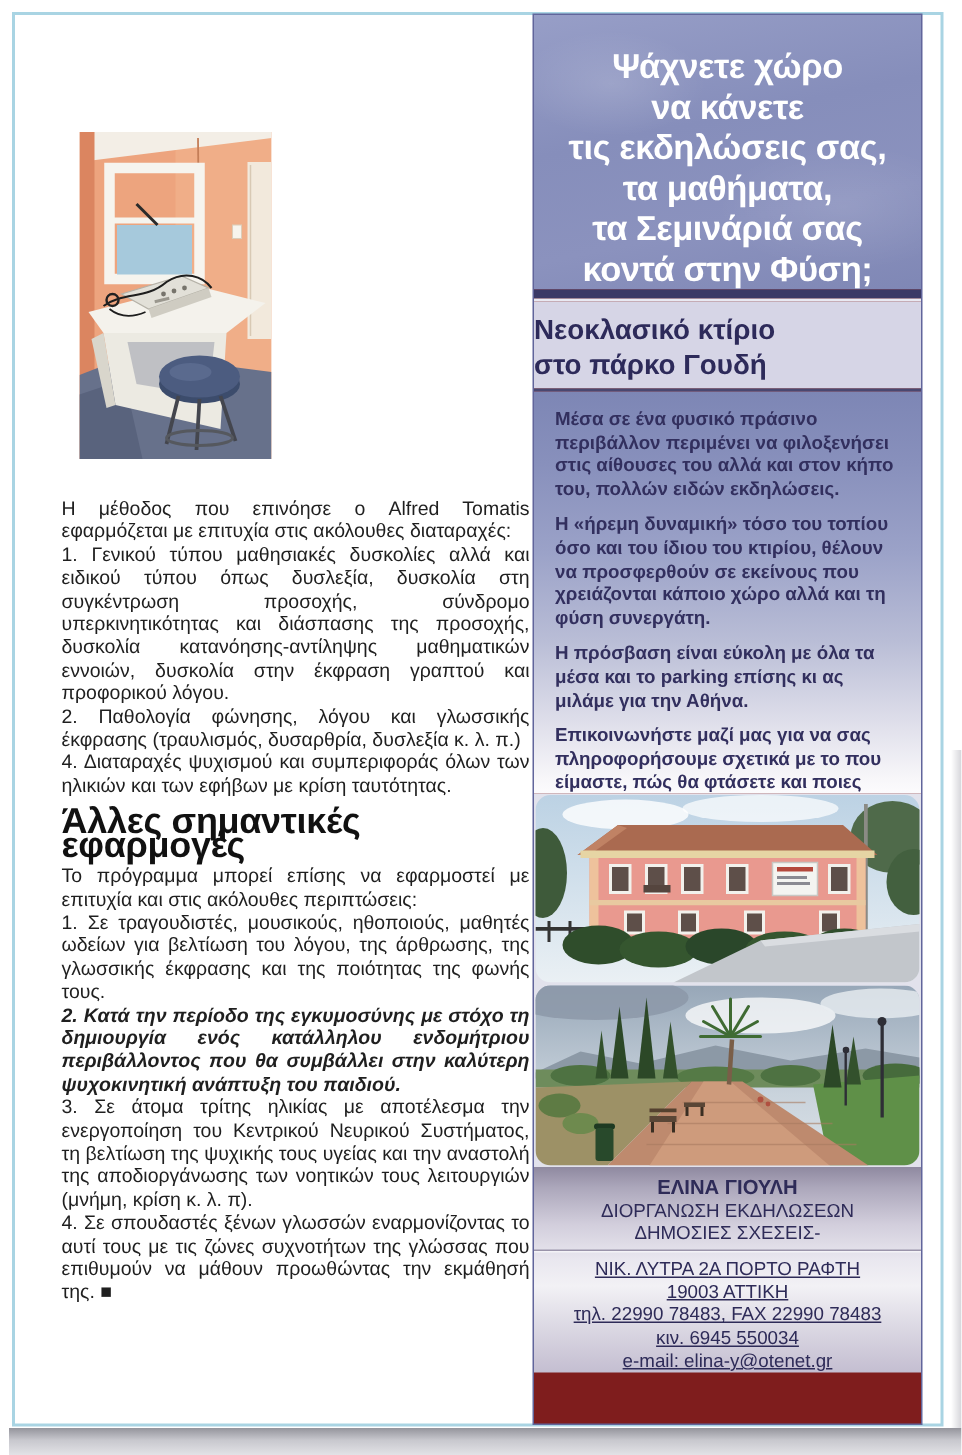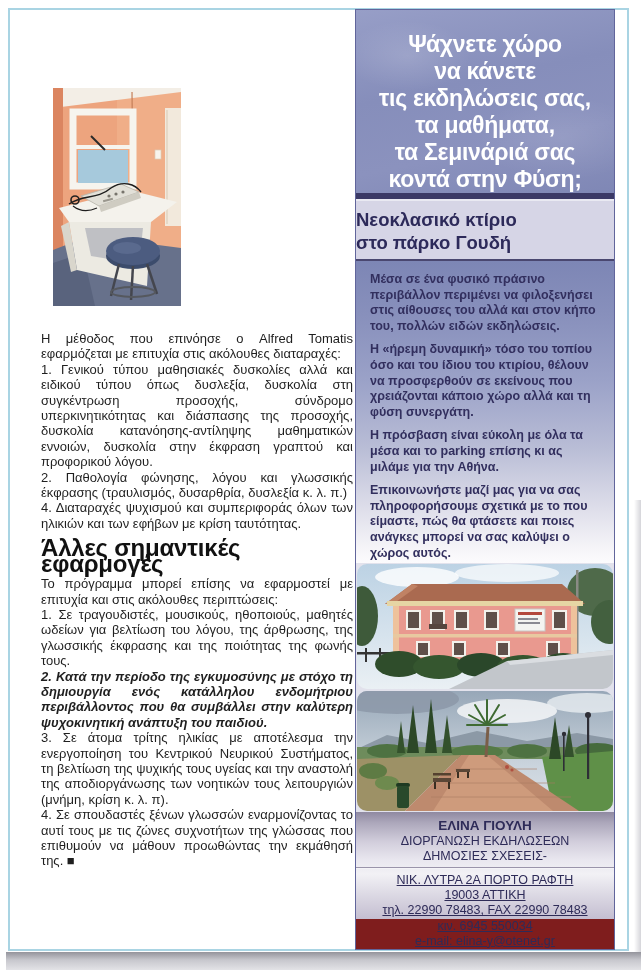"Μέσα σε ένα φυσικό πράσινο" .rp-body { height: 302px -> 268px }
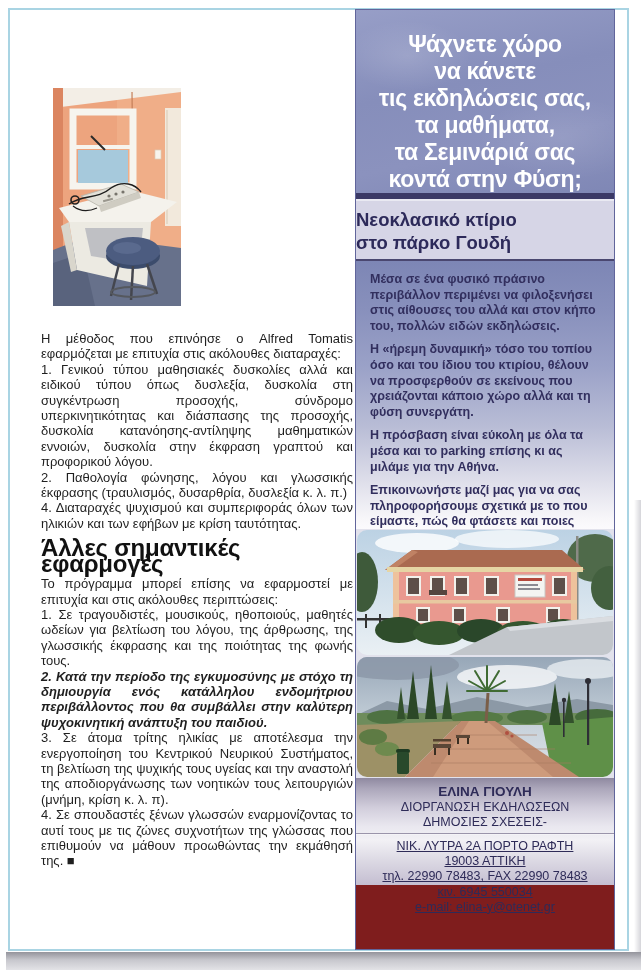"ΕΛΙΝΑ ΓΙΟΥΛΗ" .rp-contact { height: 107px -> 137px }
